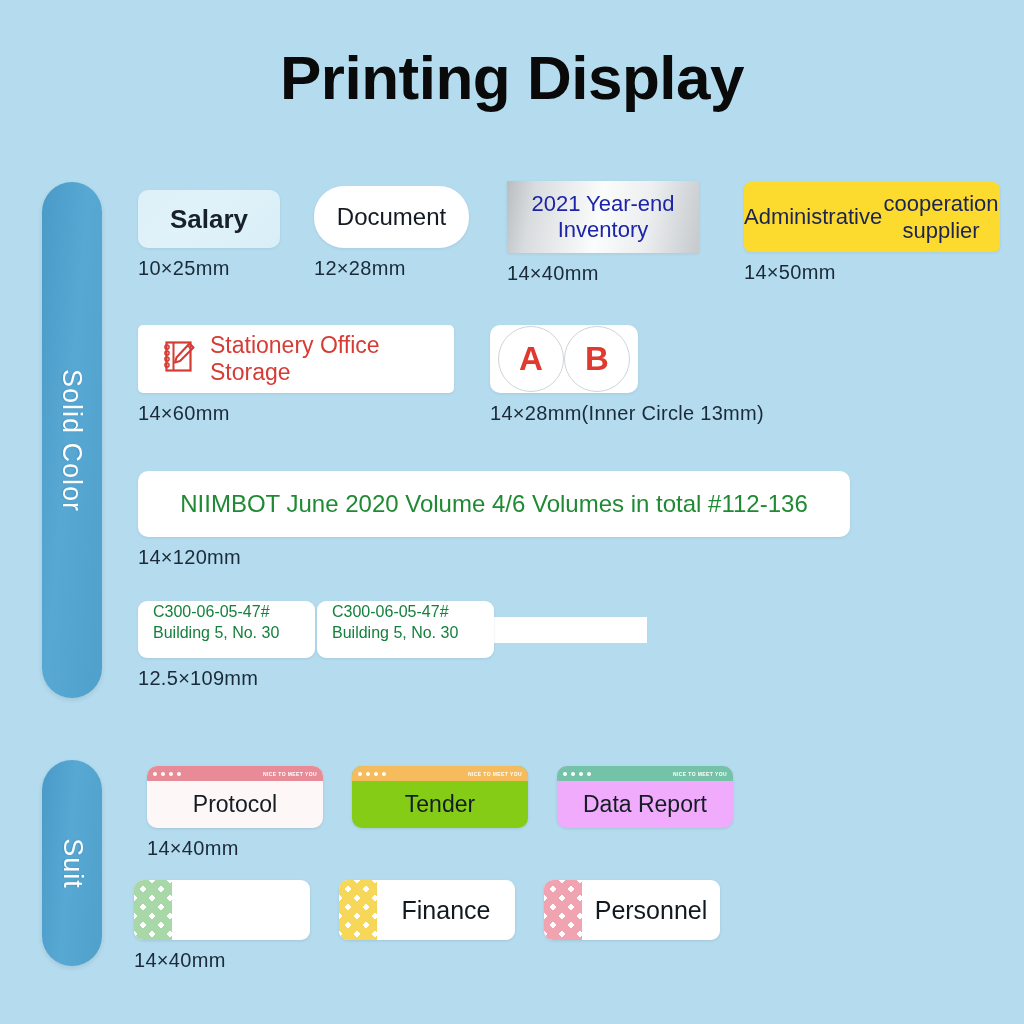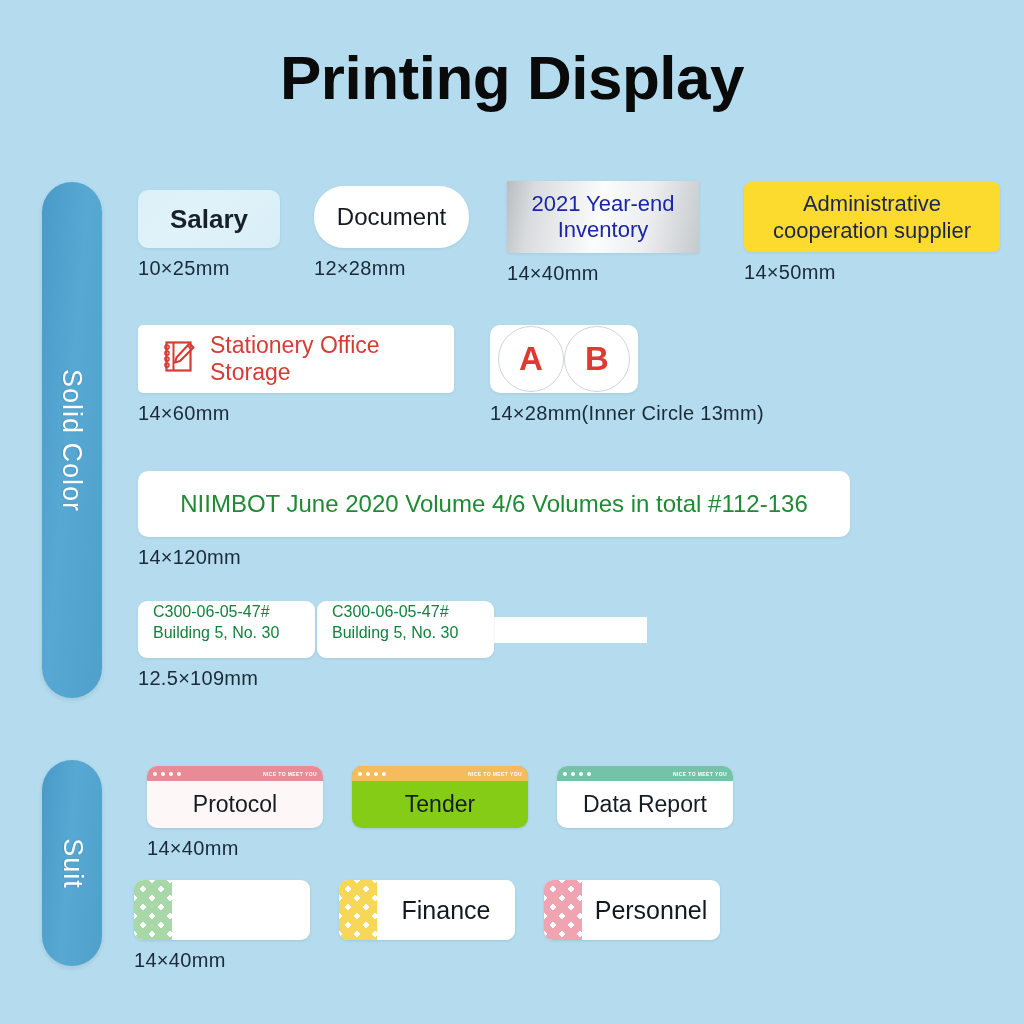"Administrative" #lbl-admin { flex-direction: column -> row }
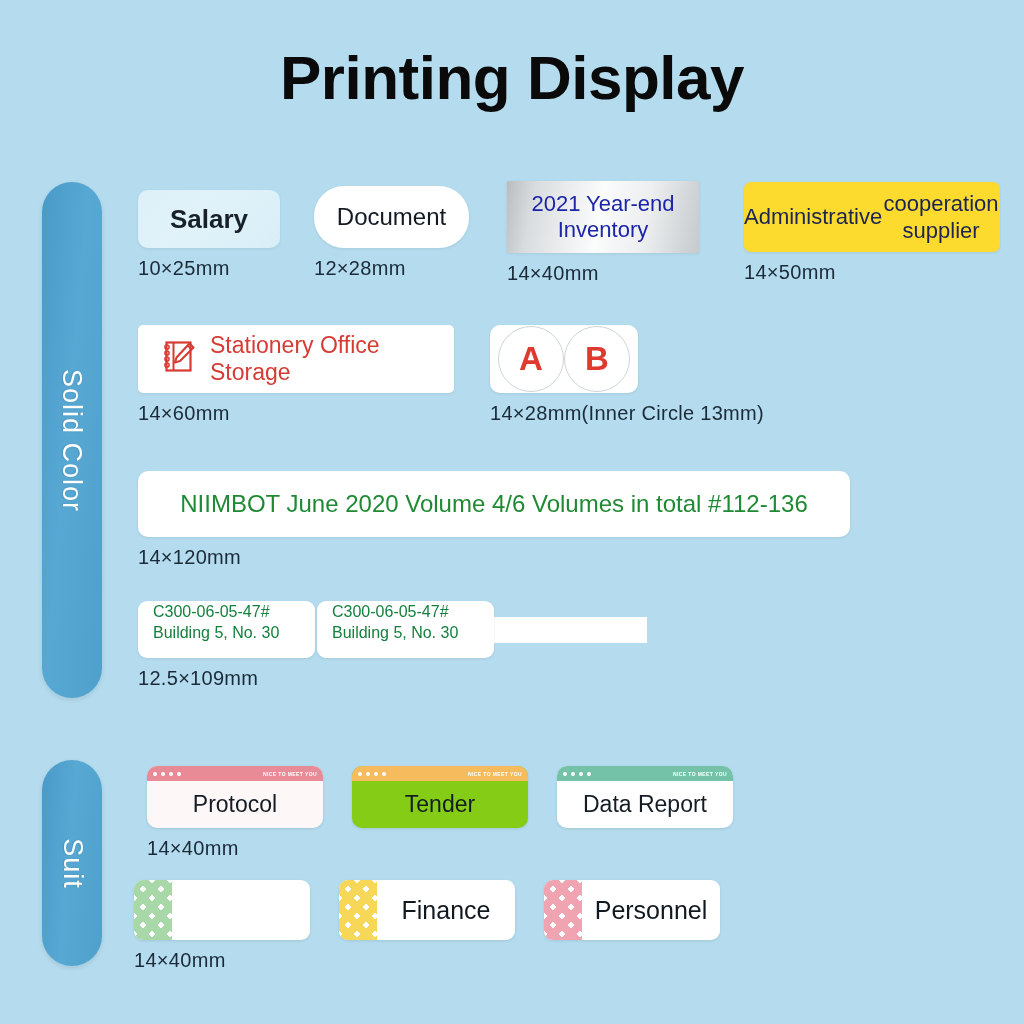"Data Report" div.suitcard { background: #ffffff -> #f0abfc }
